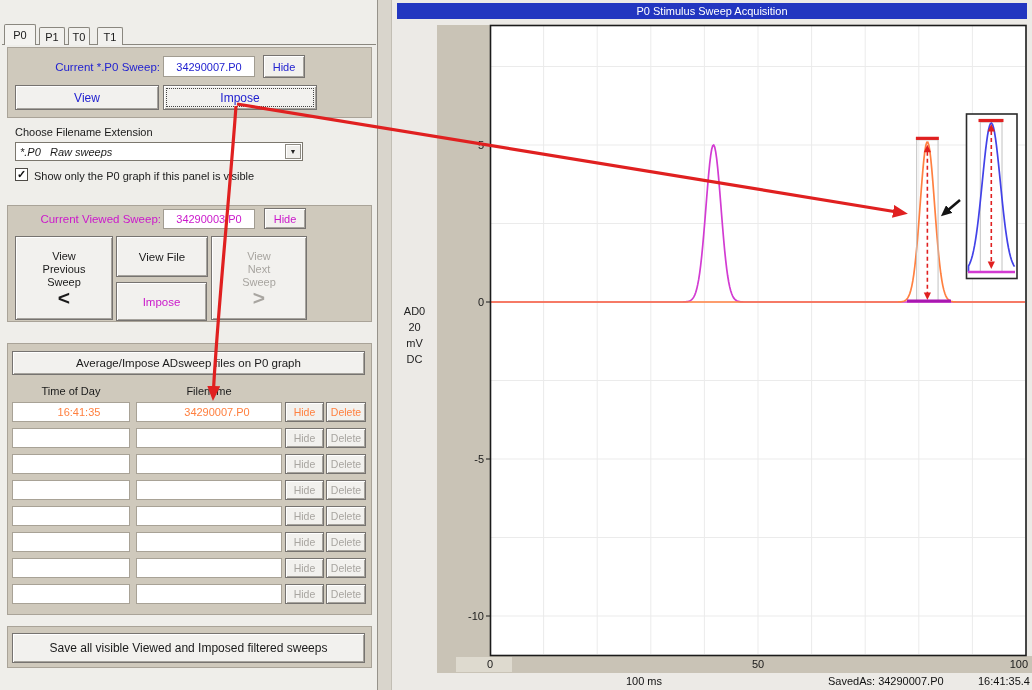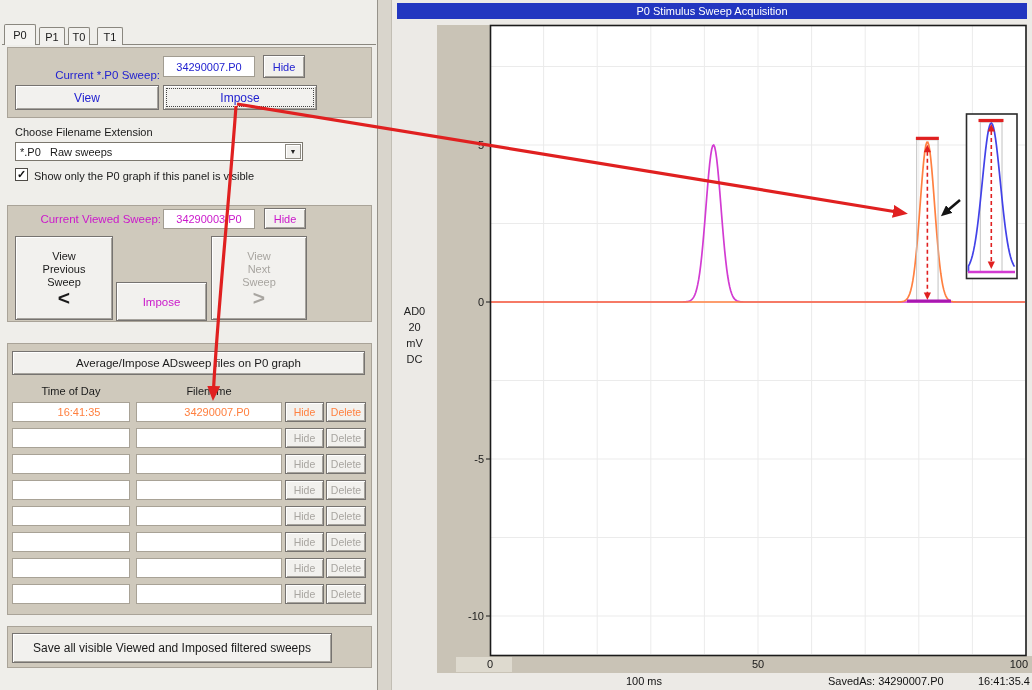"Current *.P0 Sweep:" div.lbl { margin-top: 8px -> none }
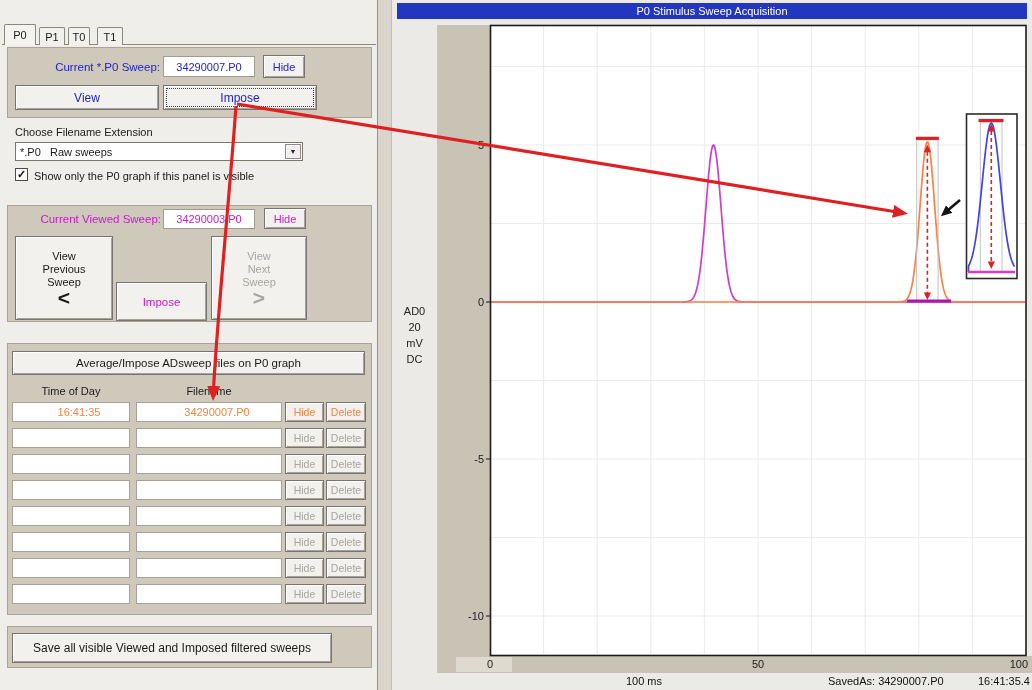"*.P0 Raw sweeps" .ddtext { font-style: none -> italic }
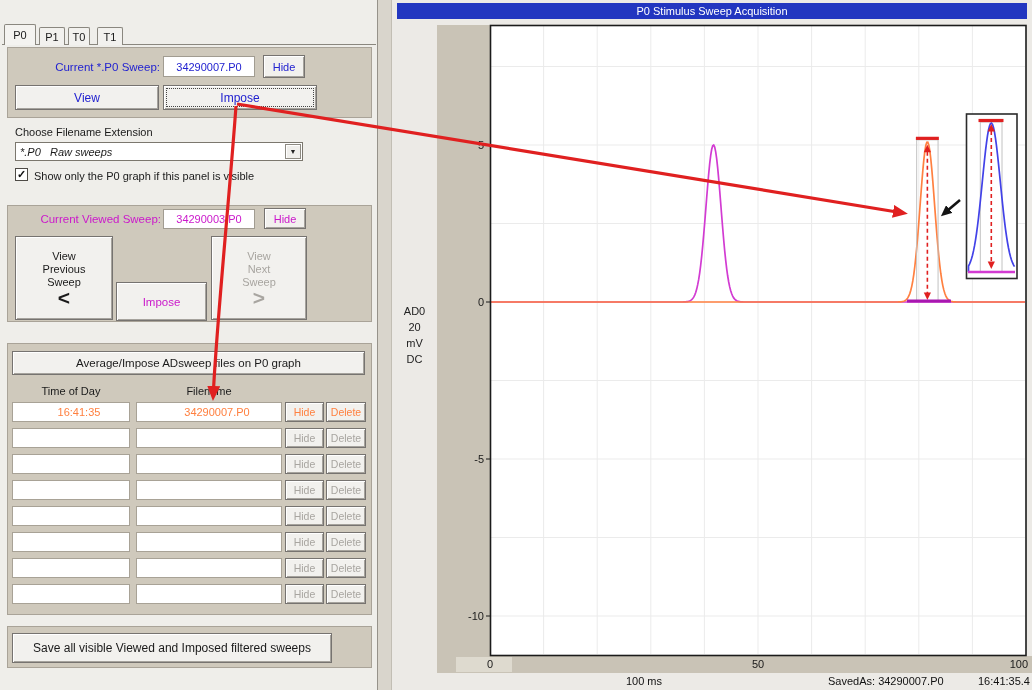"View File" button.btn { html: none -> <button>View File</button> }
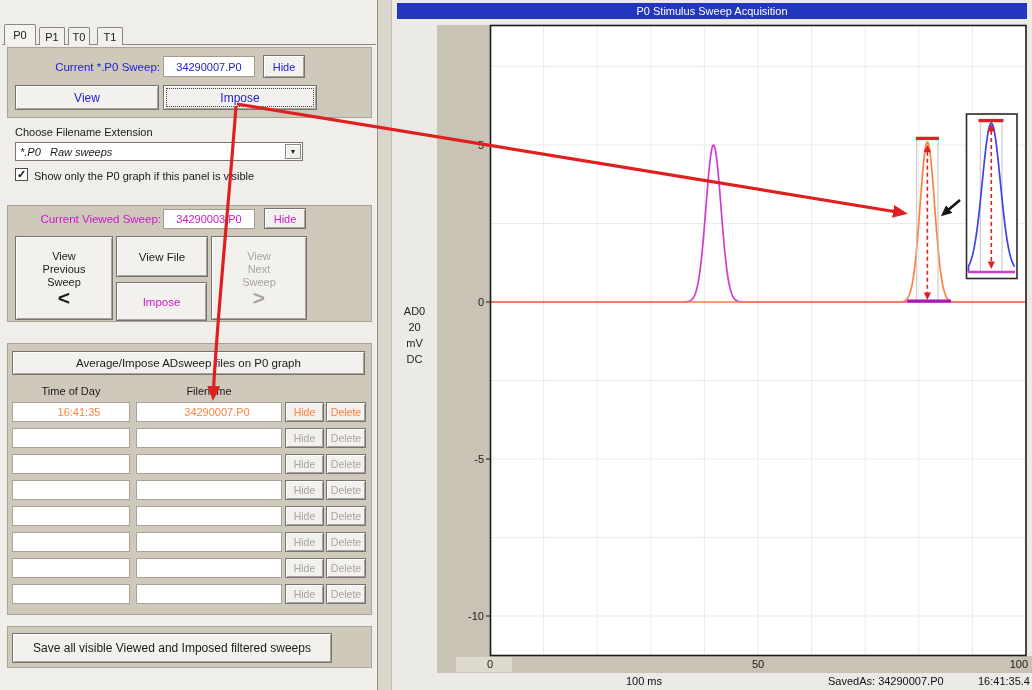"Save all visible Viewed and" button.btn { width: 320px -> 353px }
